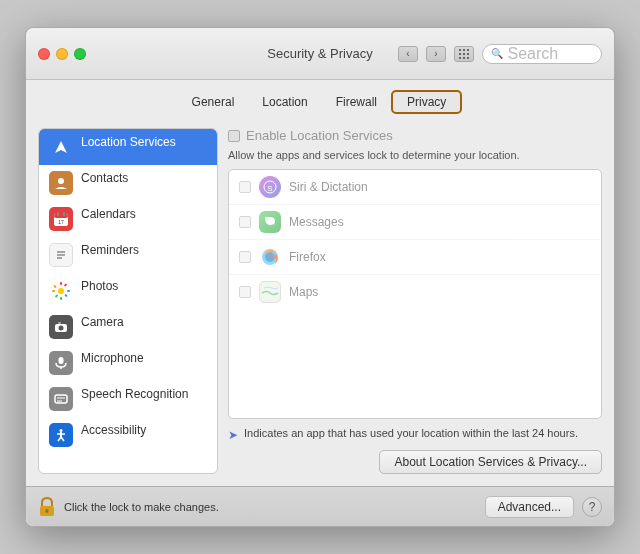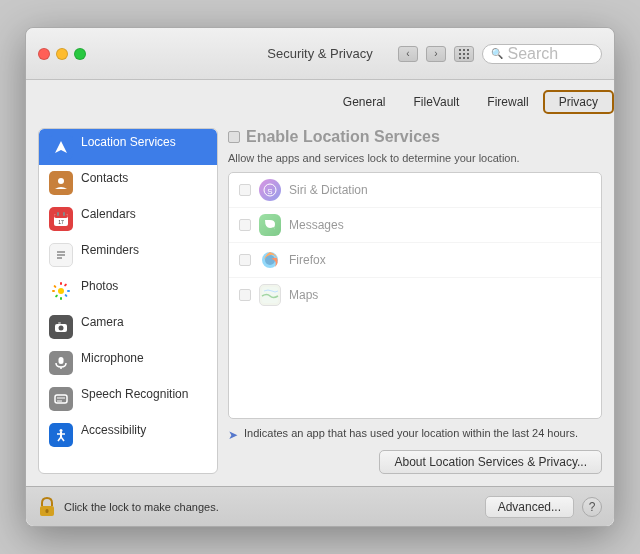"General" .tabs-area { justify-content: flex-end -> center }
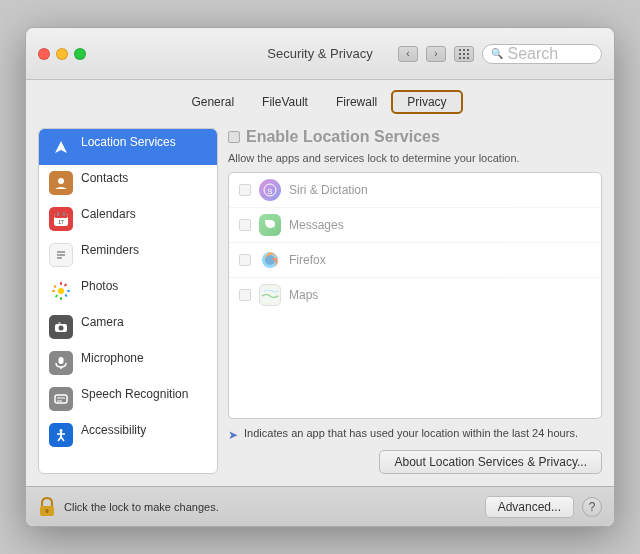"FileVault" button.tab { text: FileVault -> Location }
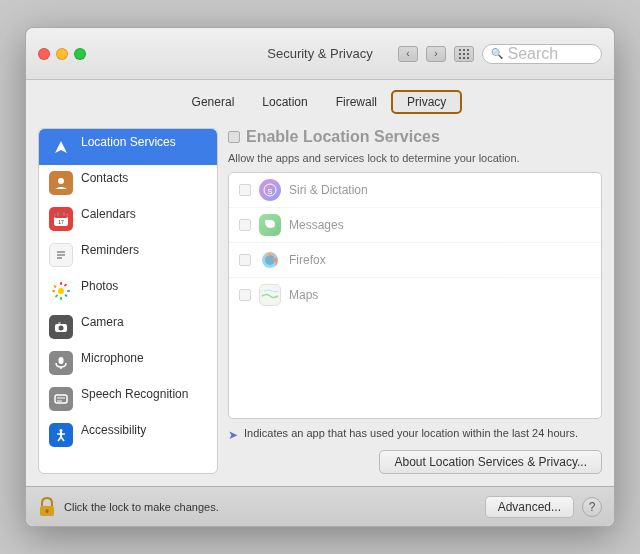"Enable Location Services" .enable-label { font-size: 16px -> 13px; font-weight: bold -> none }
